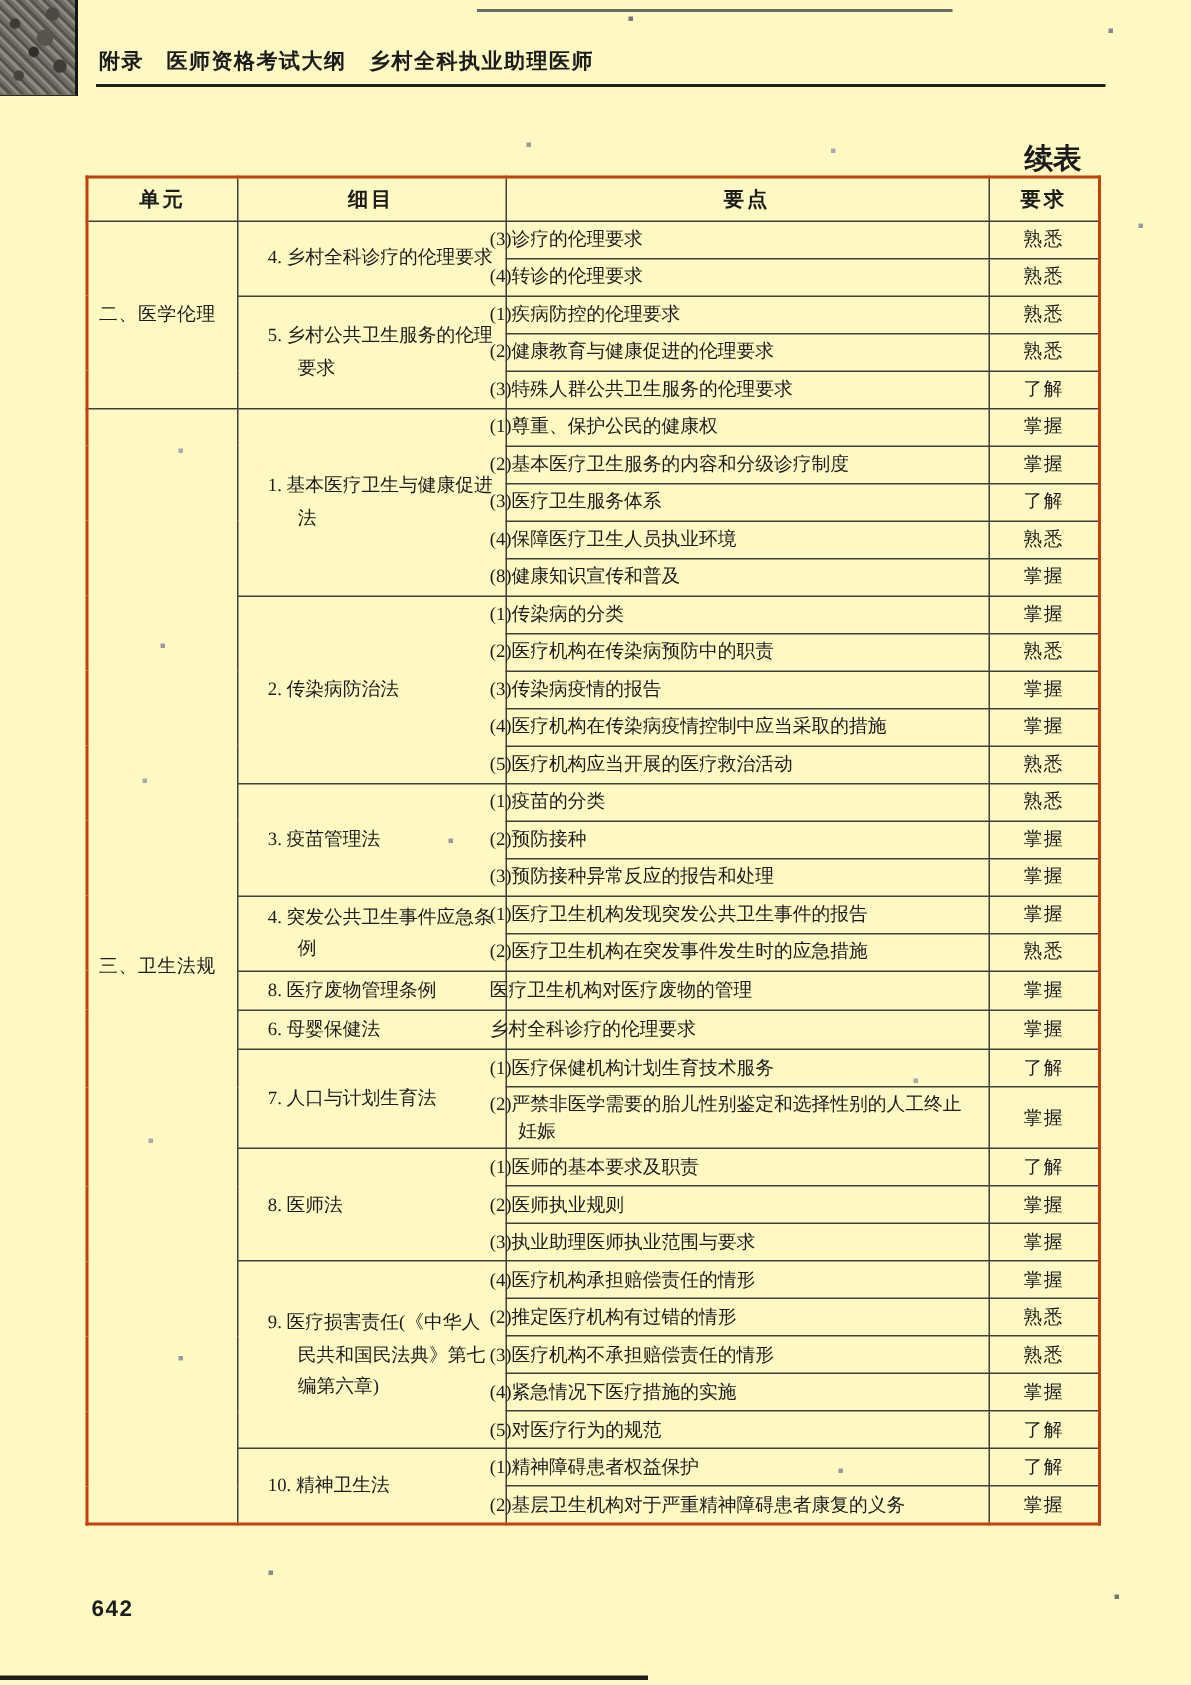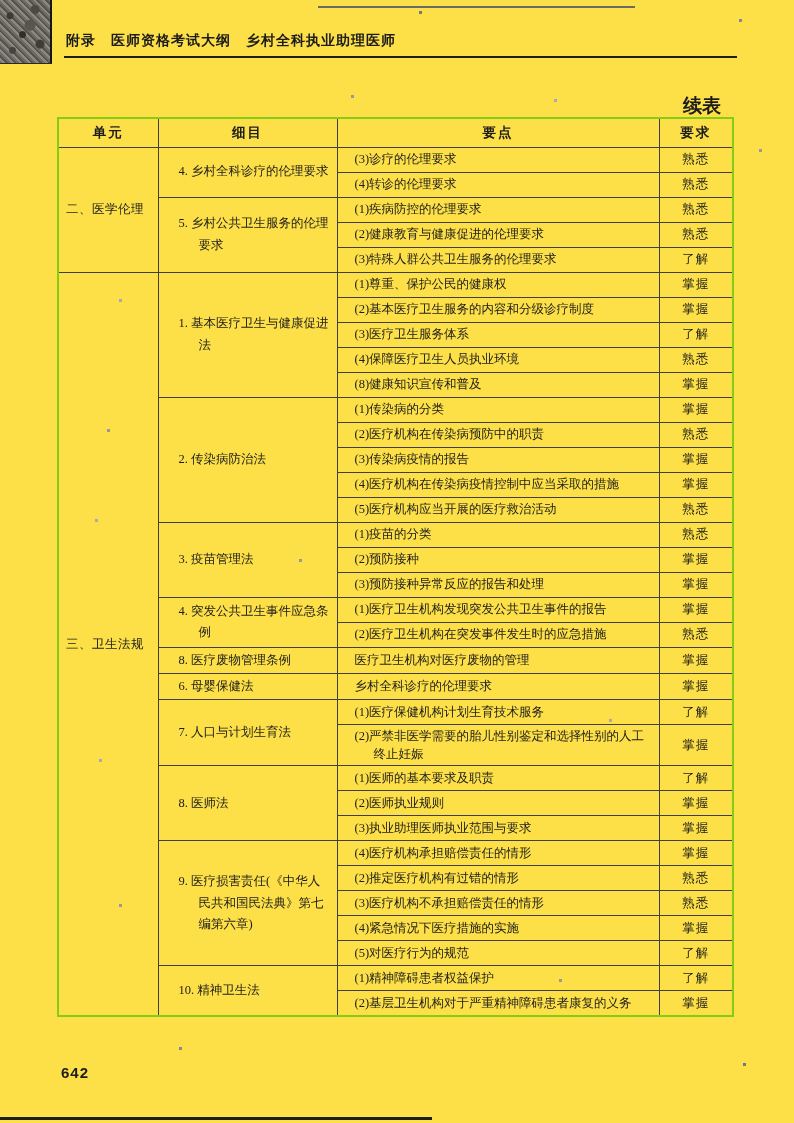"附录 医师资格考试大纲 乡村全科执业助理医师" .page { background: #fde047 -> #fef9c3 }
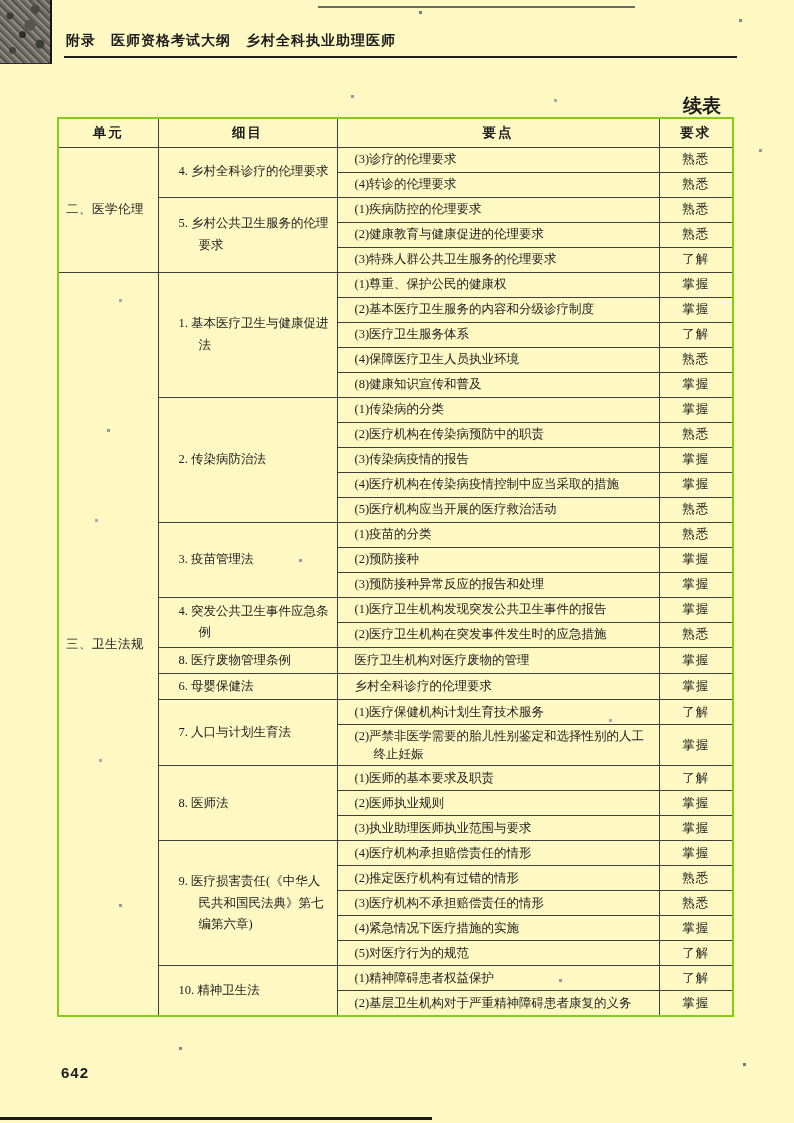"单元" table.syllabus { border: 2px solid #84cc16 -> 2px solid #c2410c }
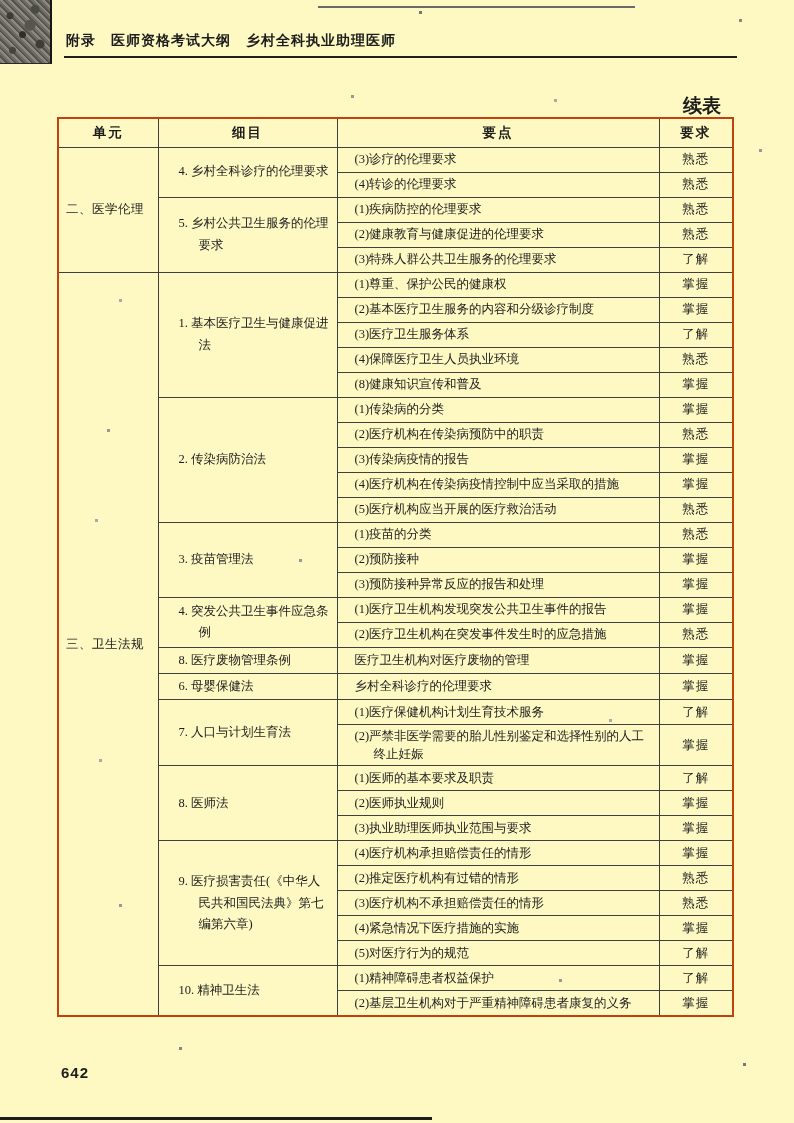"(3)诊疗的伦理要求" td.point-cell { padding-left: 36px -> 8px }
